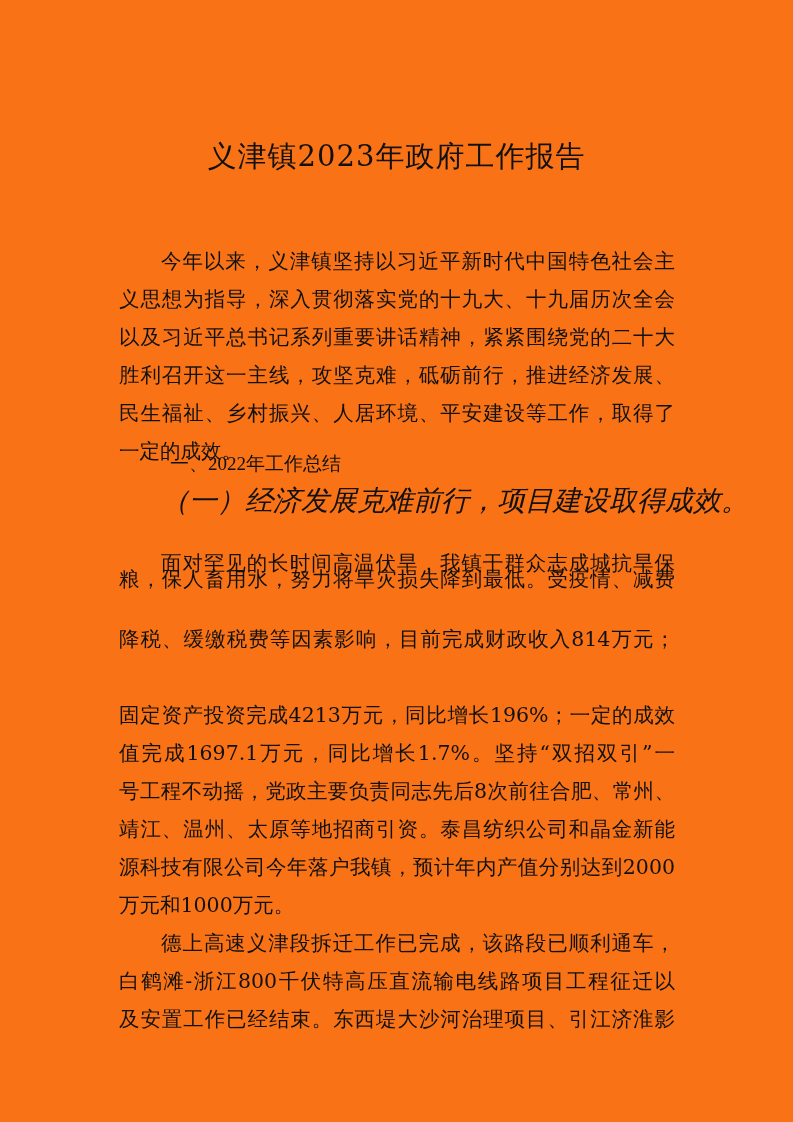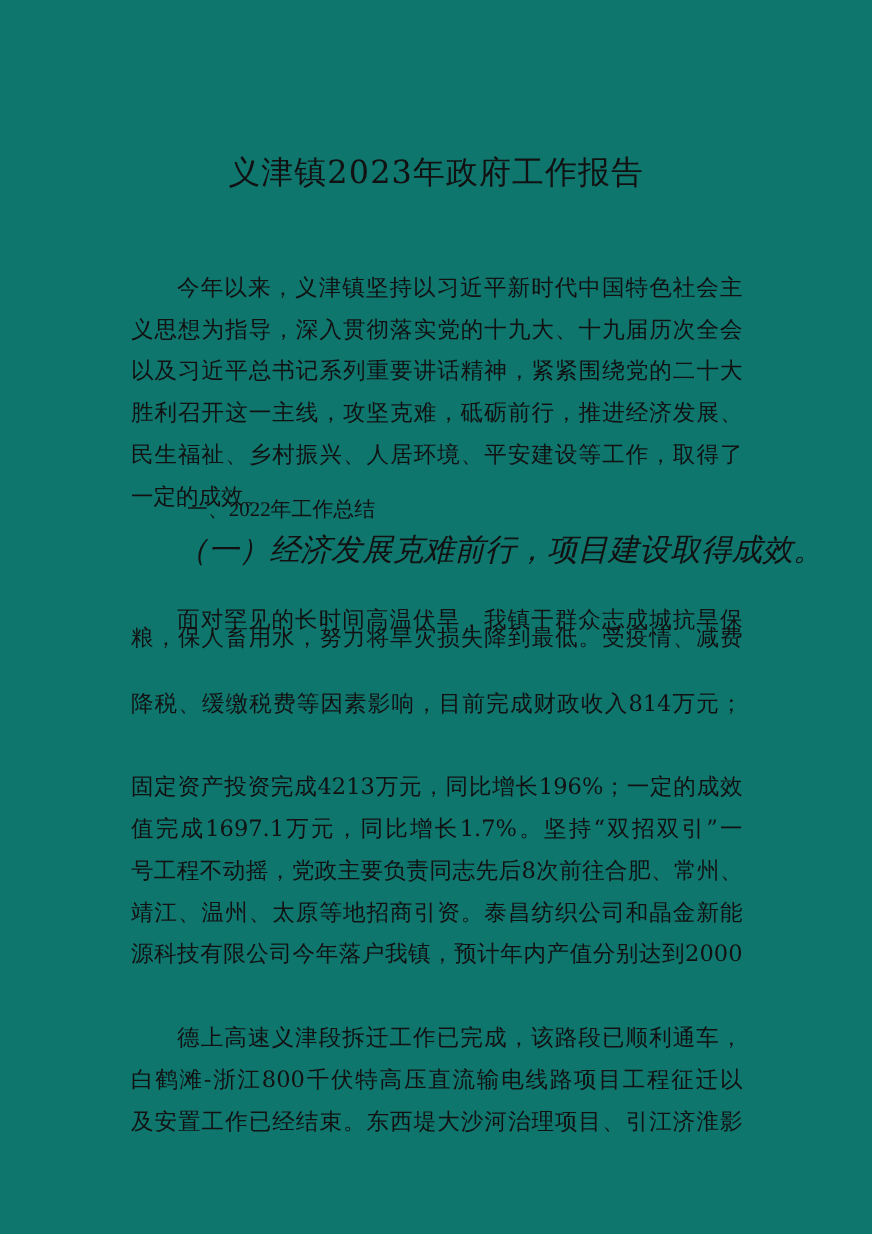"义津镇2023年政府工作报告" .page { background: #0f766e -> #f97316 }
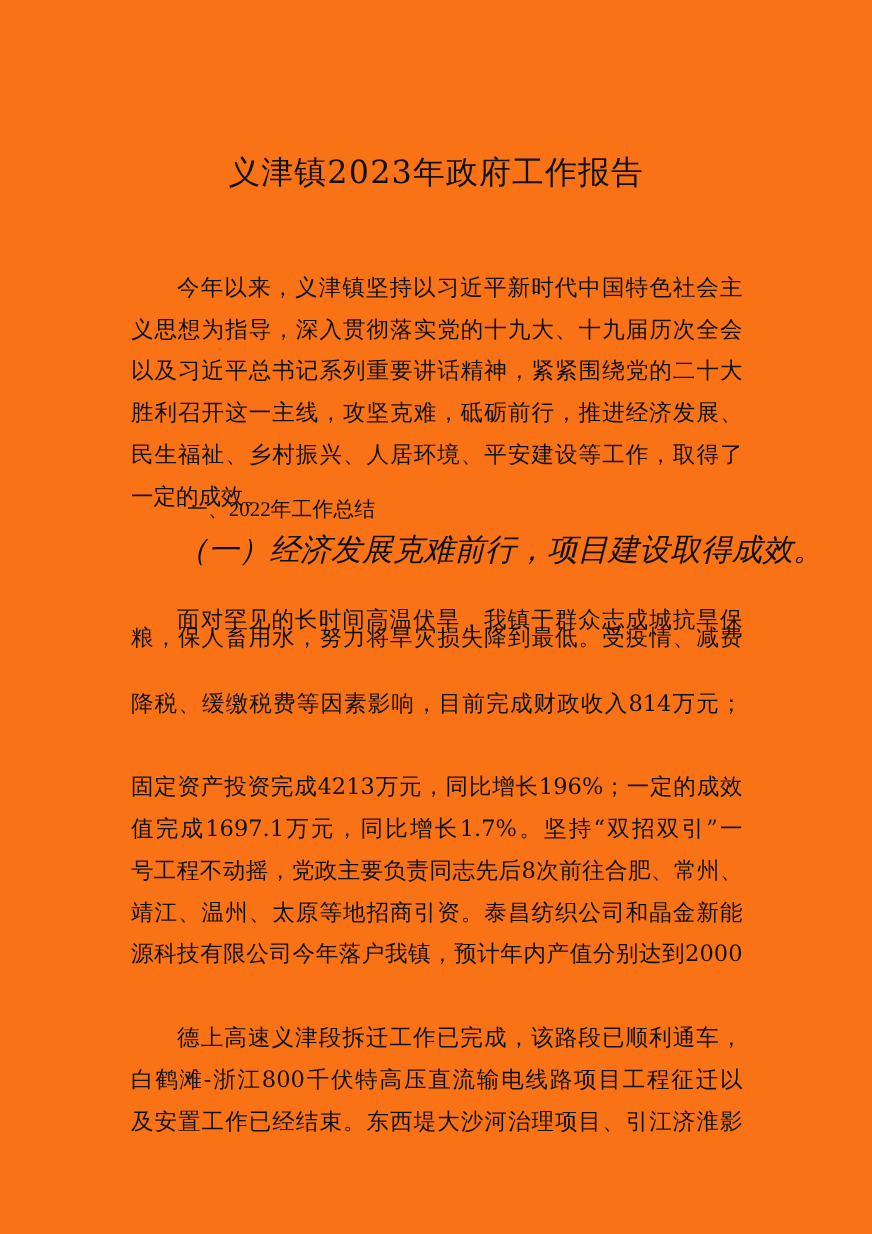"万元和1000万元。" div.line { html: none -> <div>万元和1000万元。</div> }
